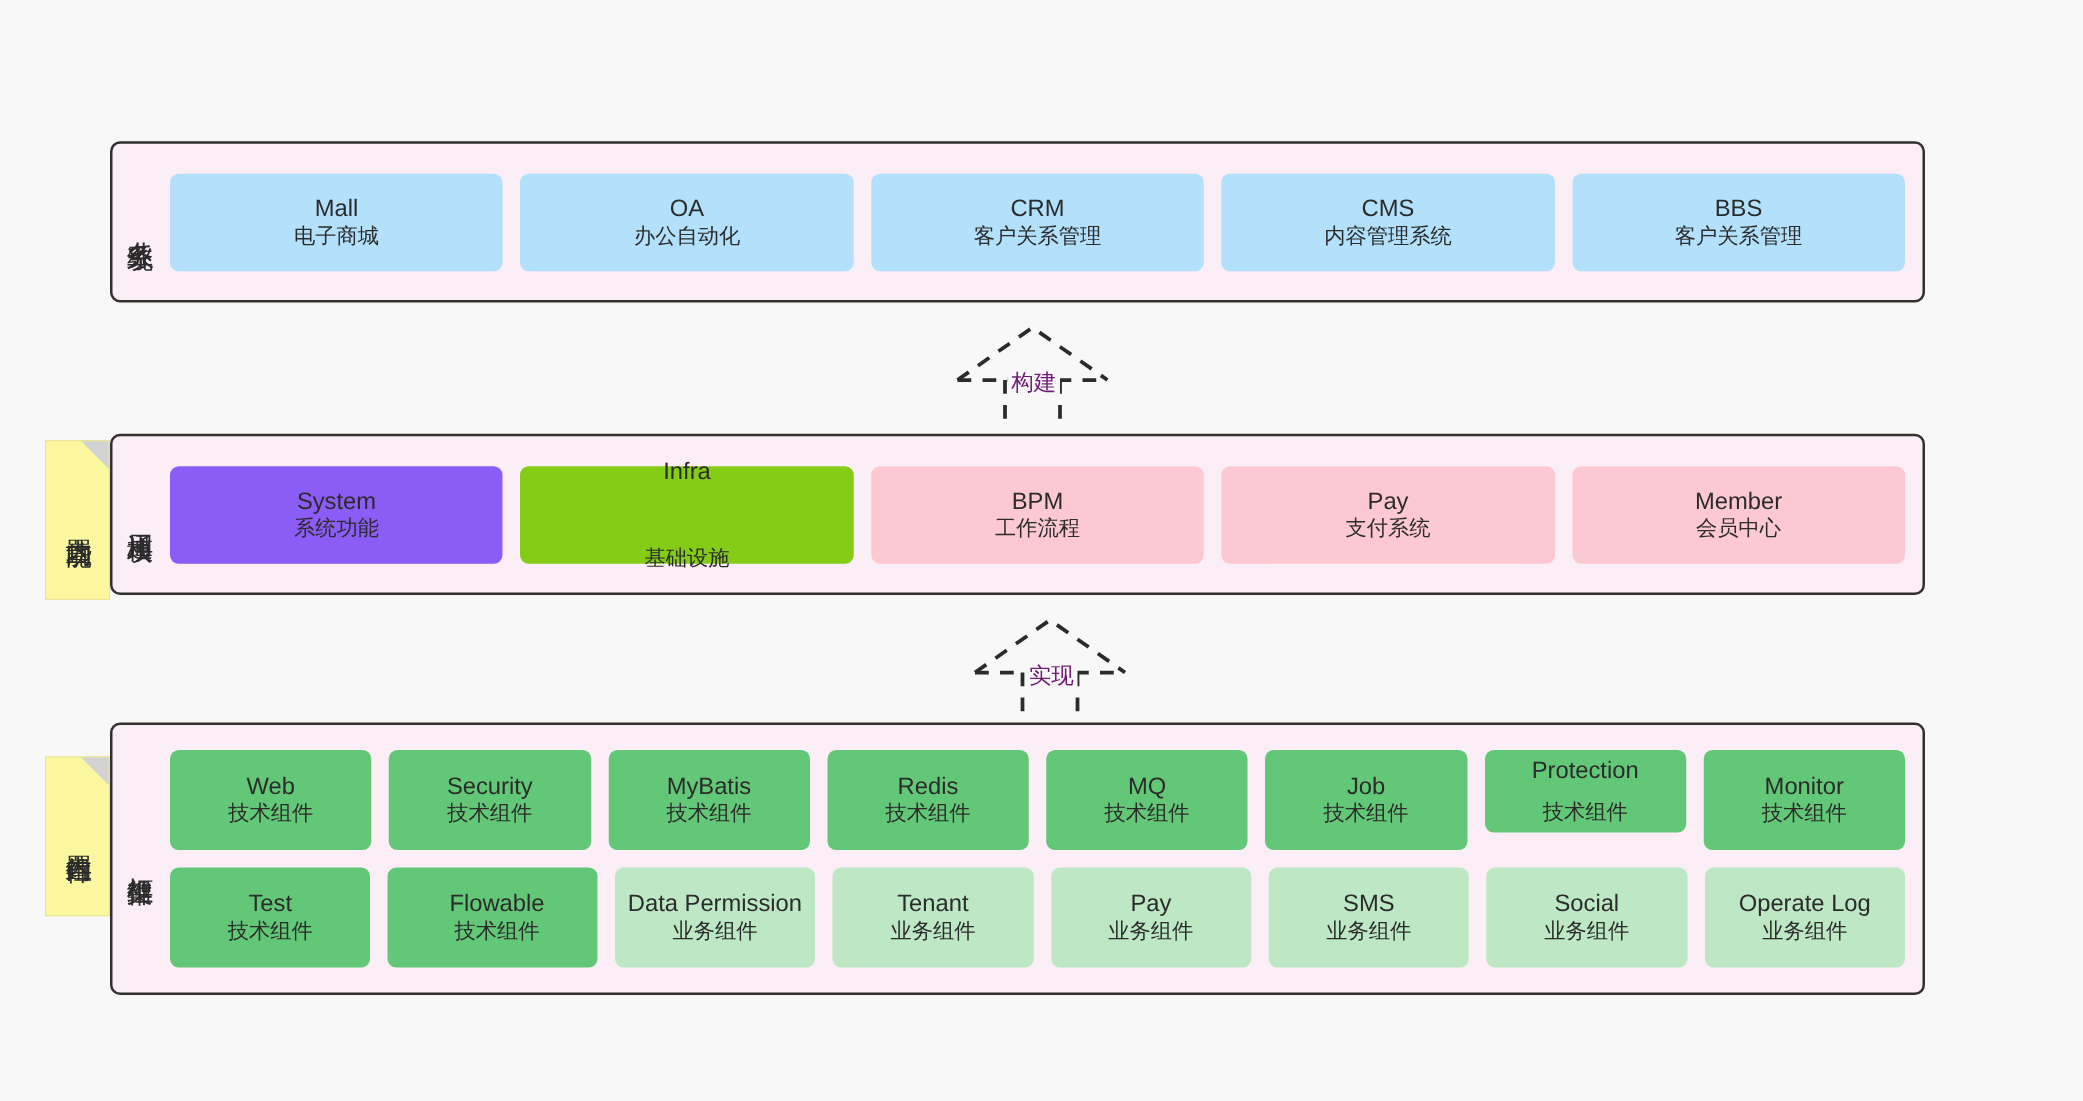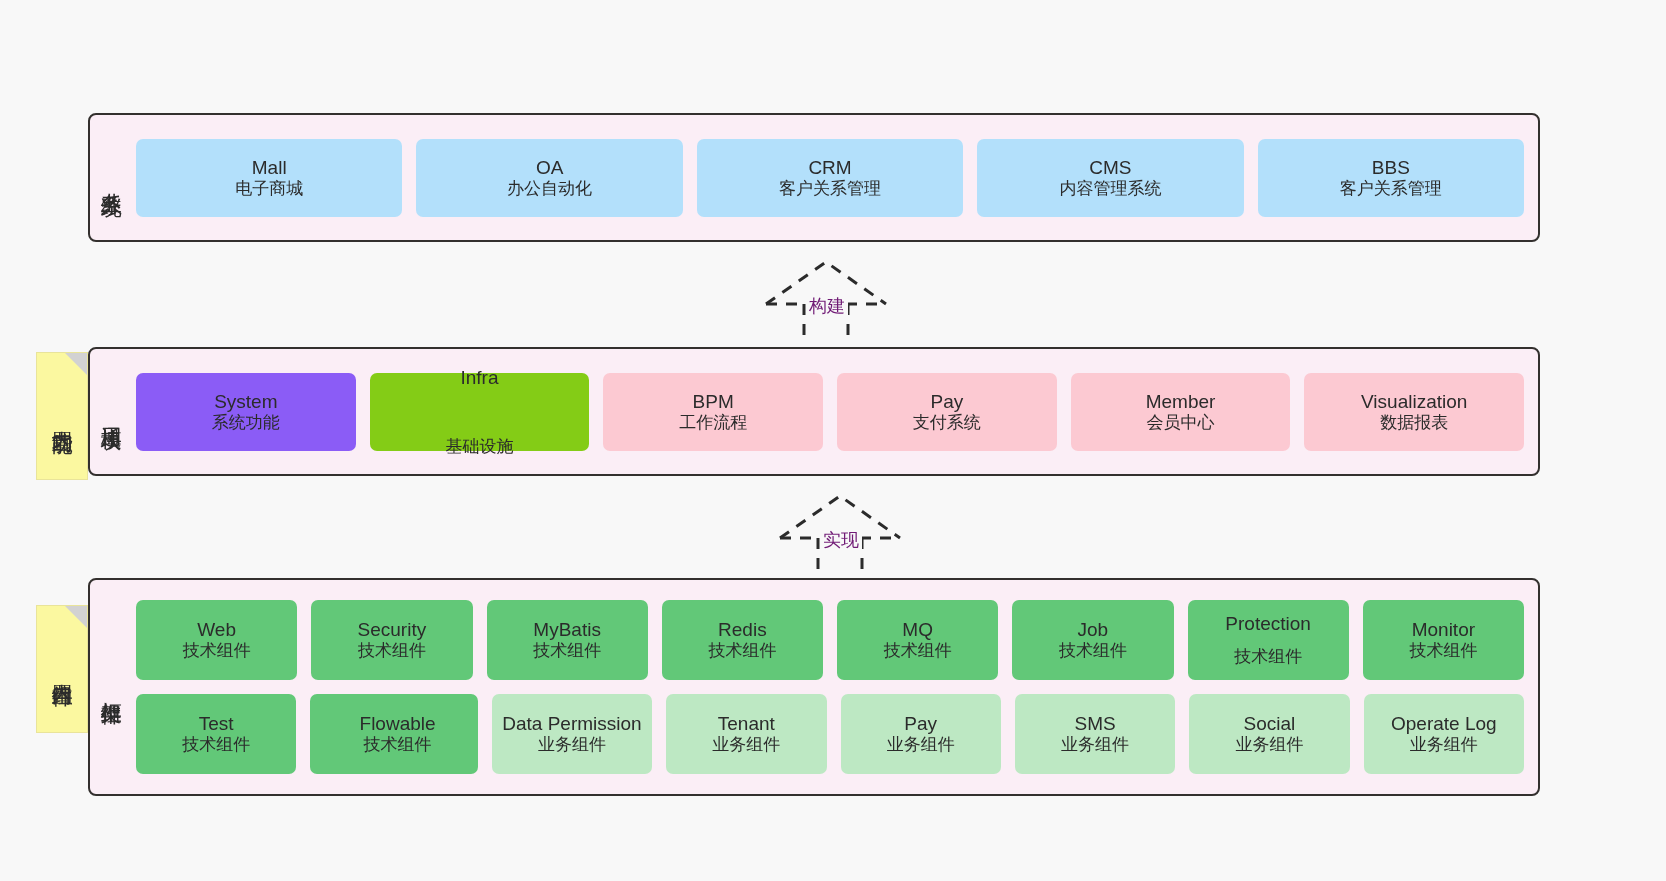"Visualization" div.card { html: <div> <div>Visualization</div> <div>数据报表</div> </div> -> none }
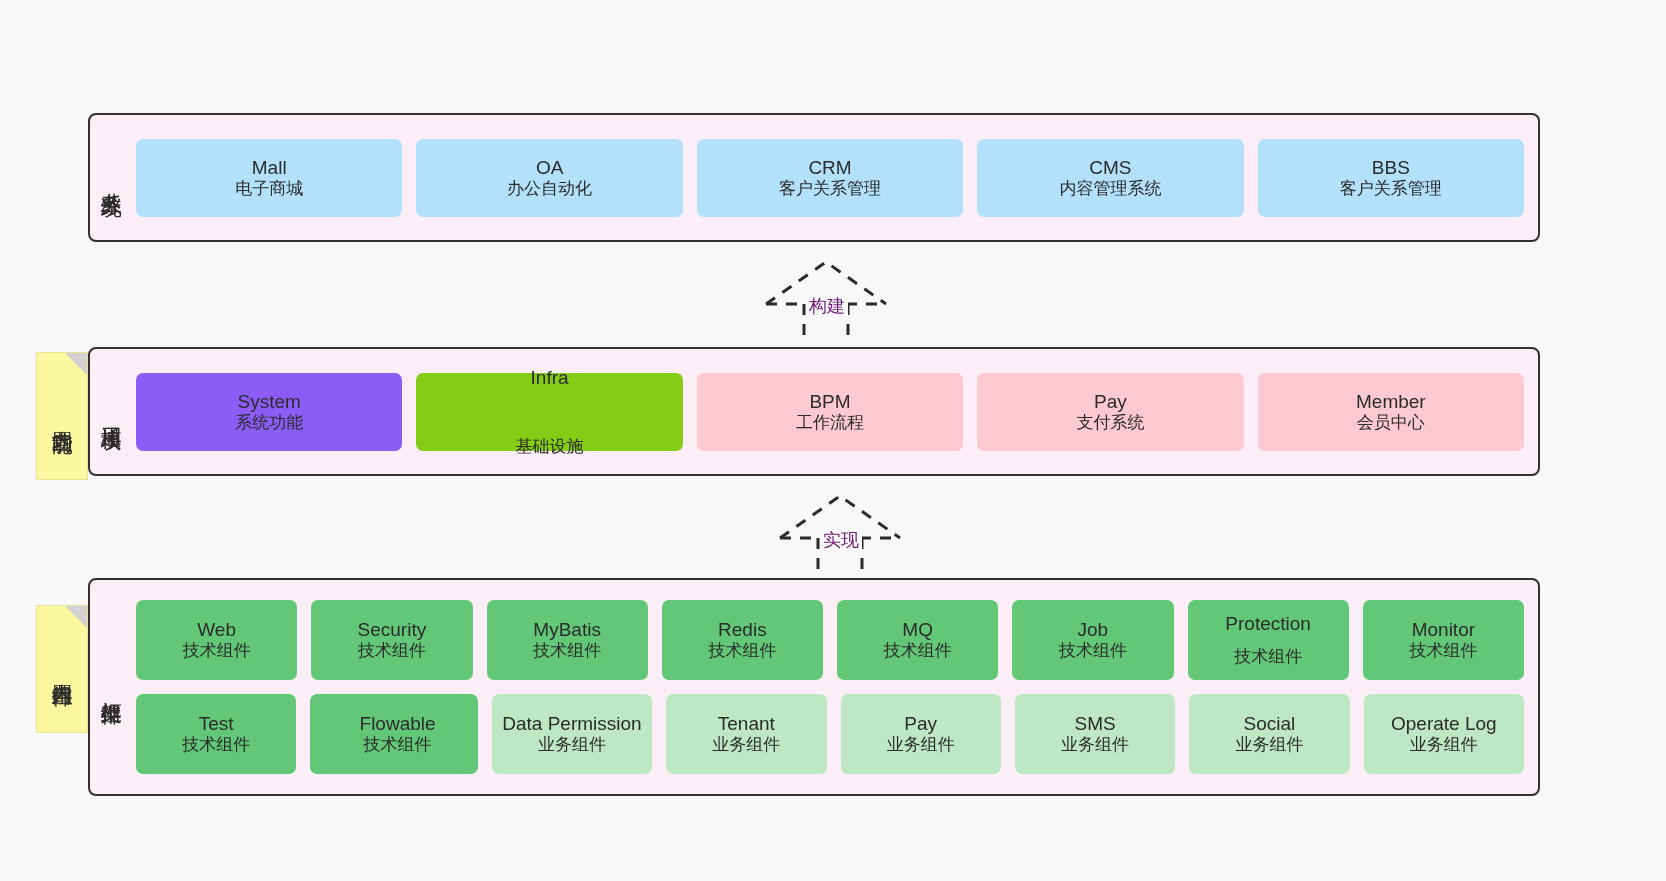"Protection" div.card { height: 80px -> 66px }
